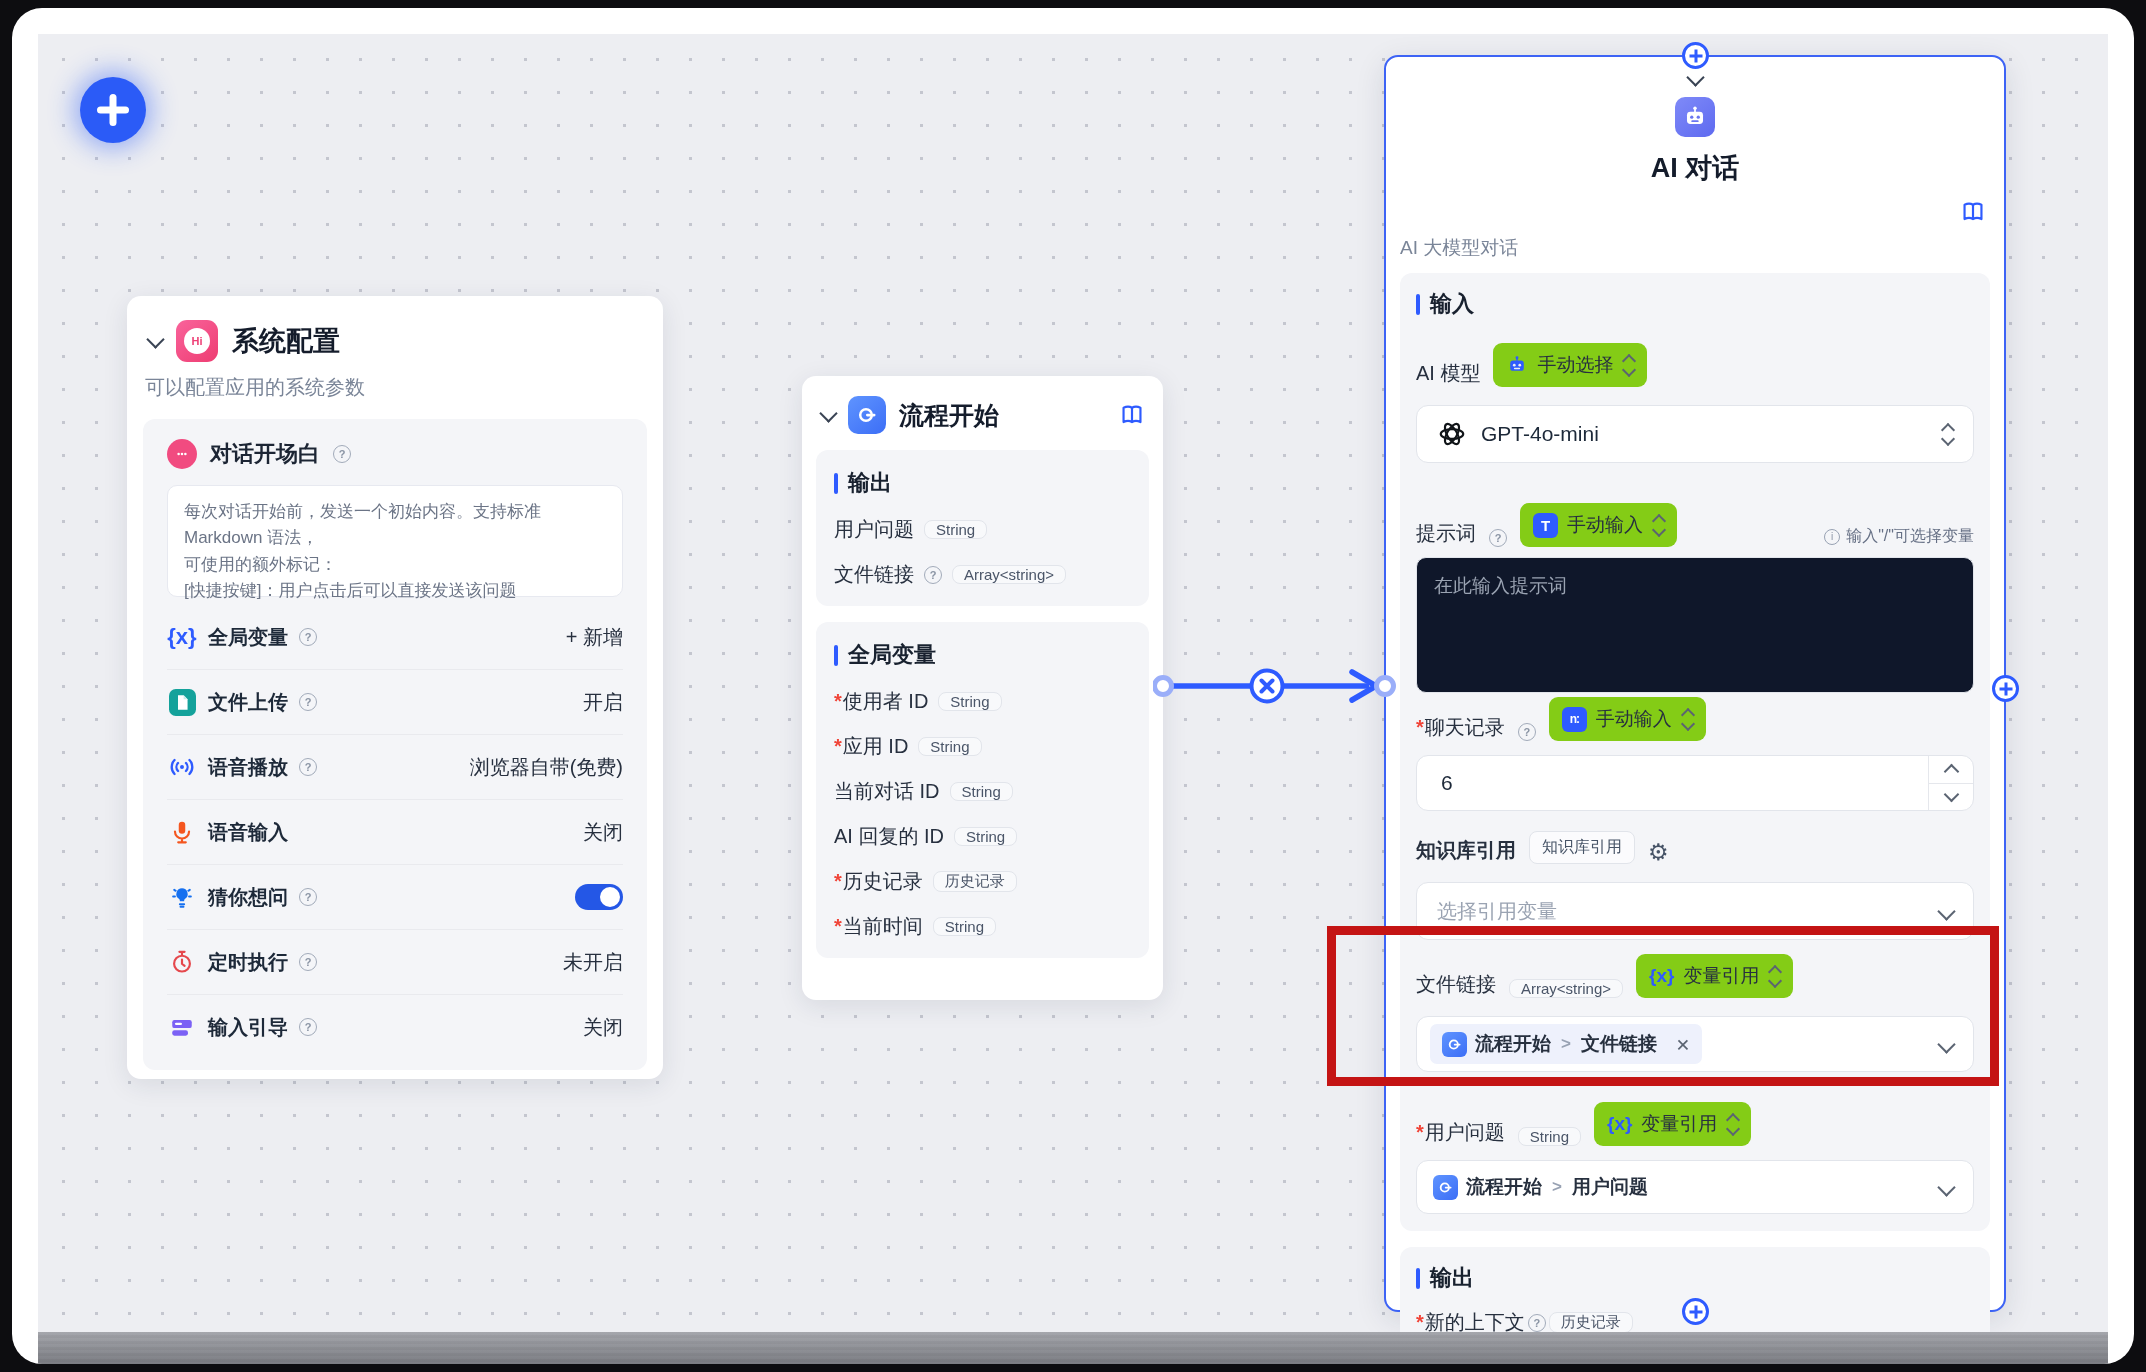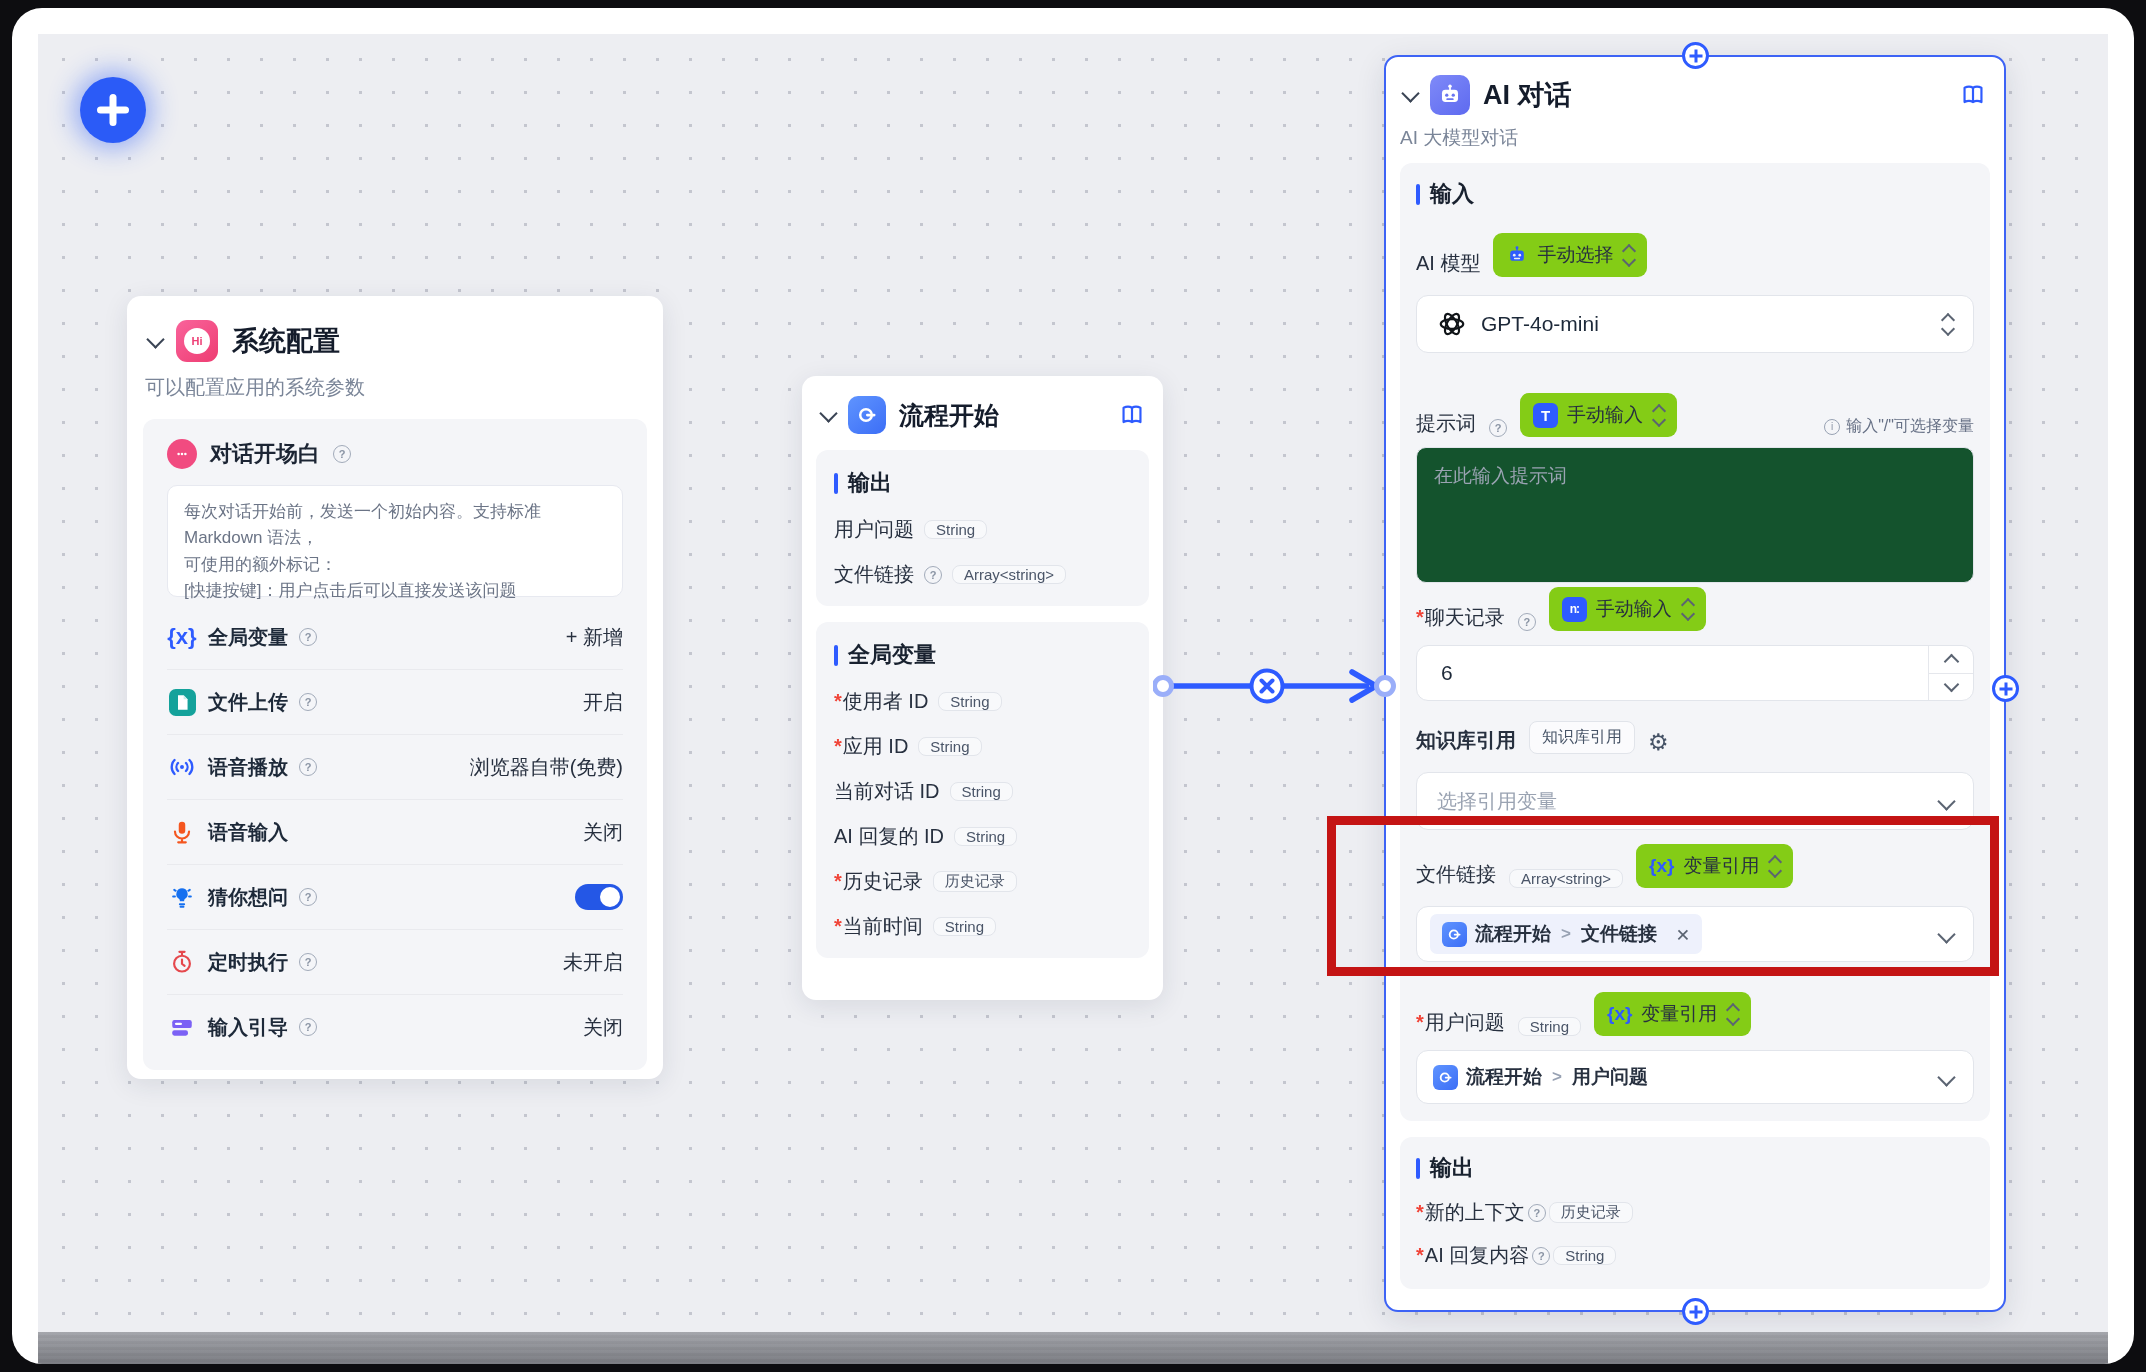"AI 对话" .card3 .hdr { flex-direction: none -> column }
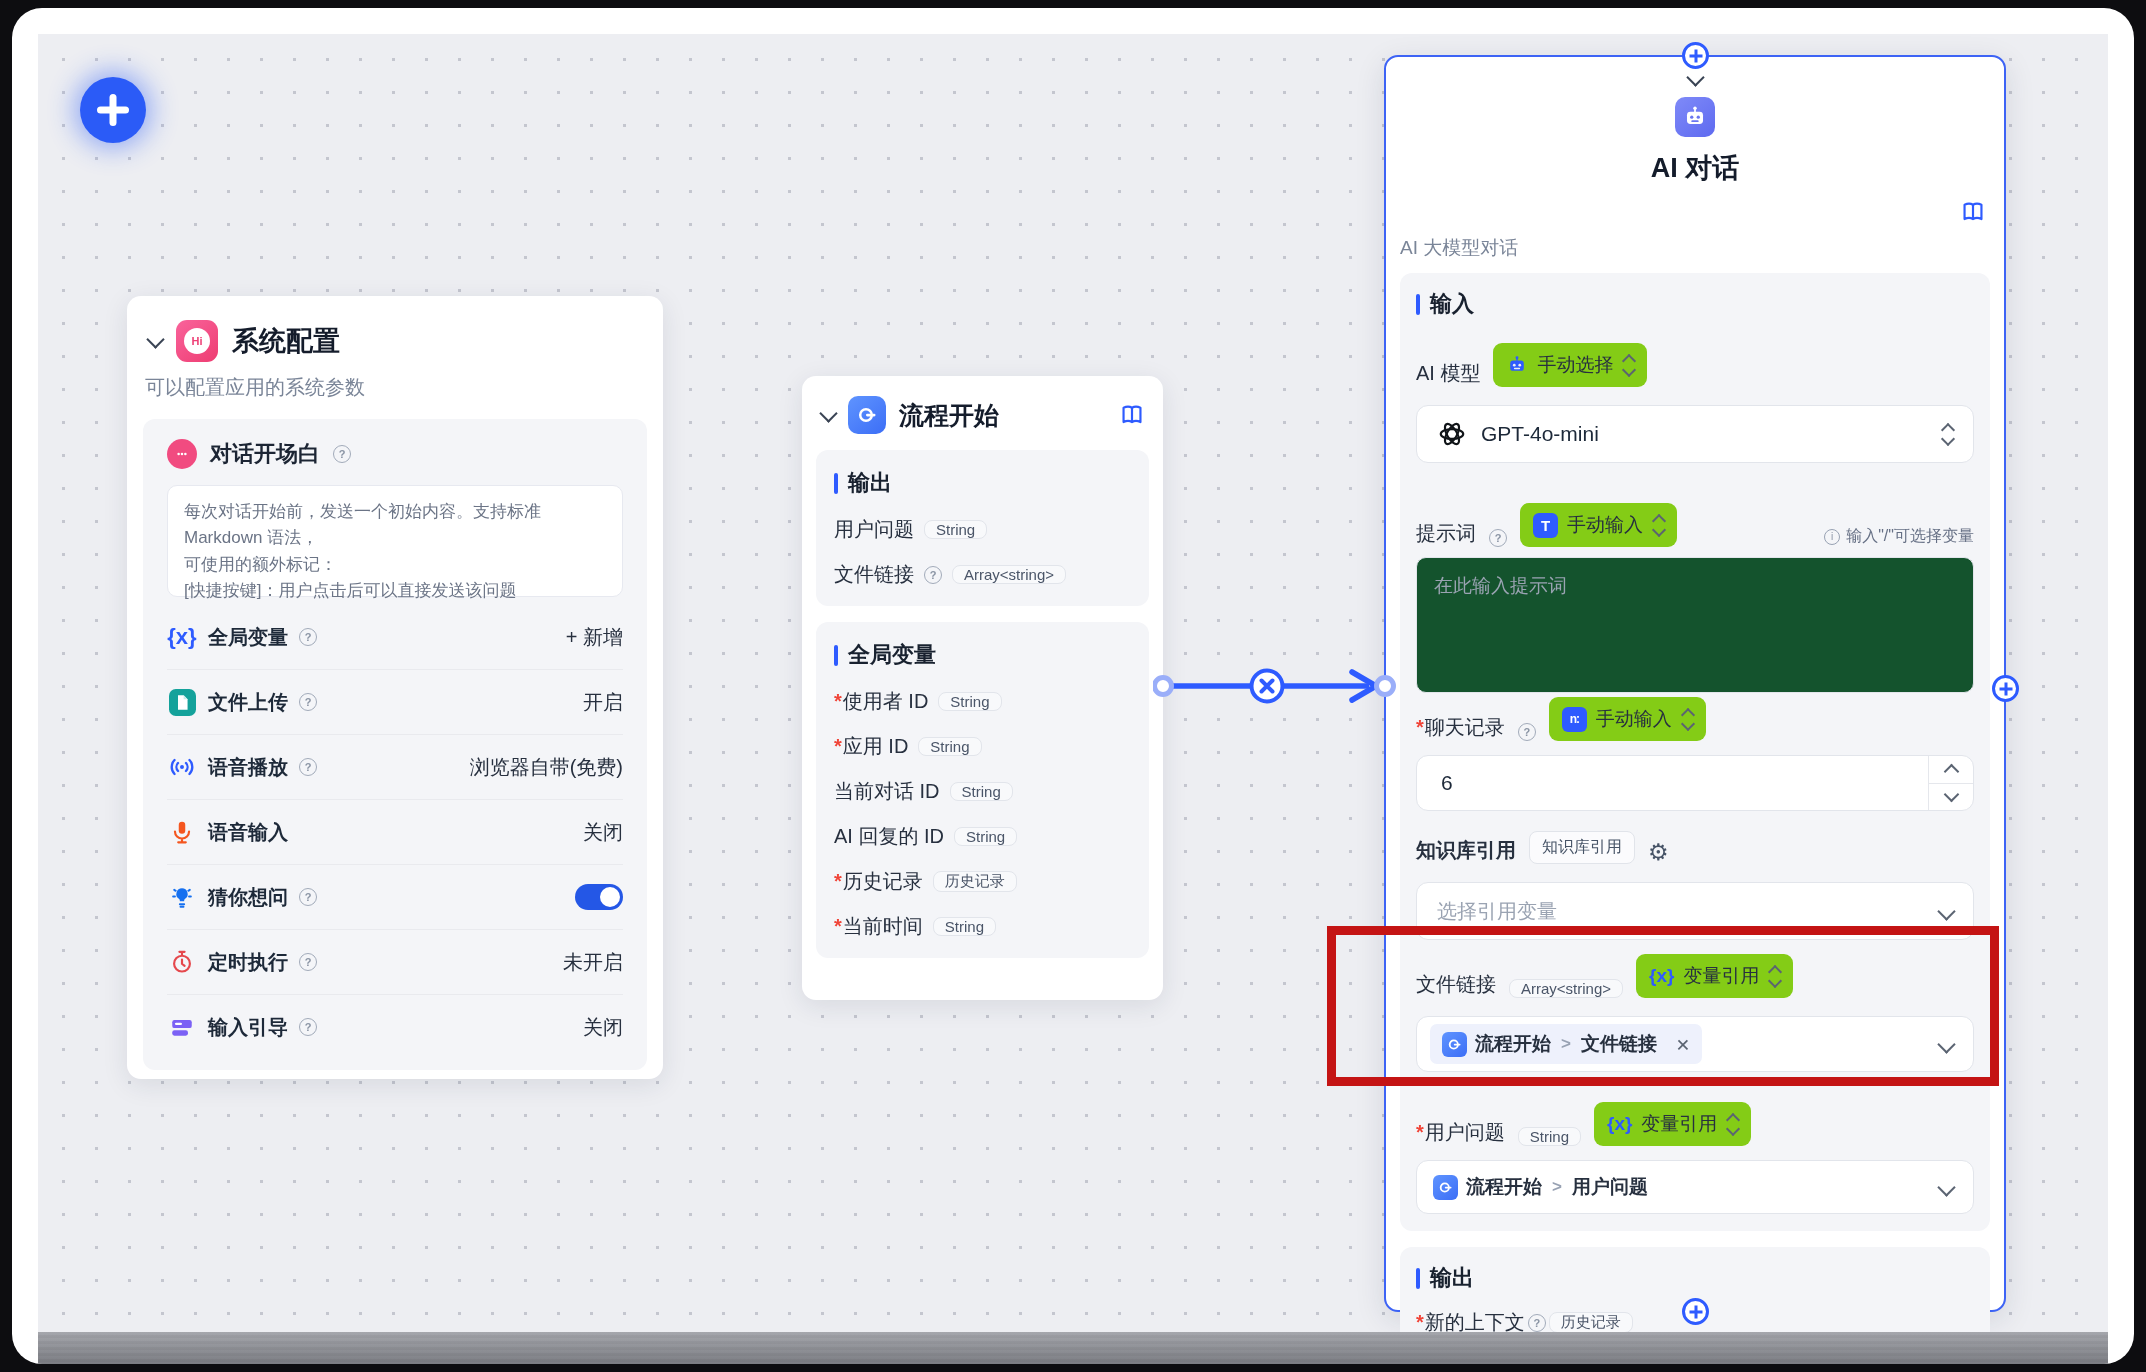"在此输入提示词" .ptxtarea { background: #14532d -> #0f172a }
